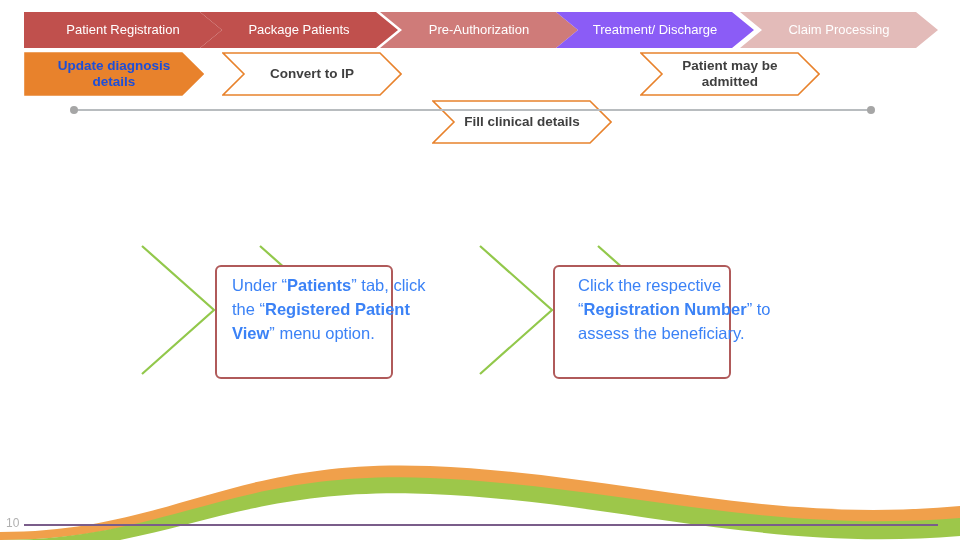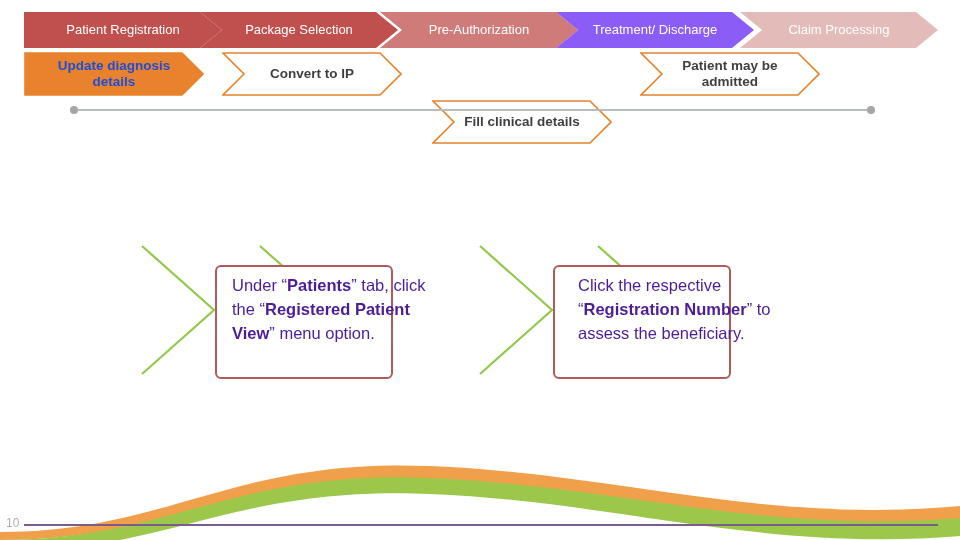"Package Selection" span { text: Selection -> Patients }
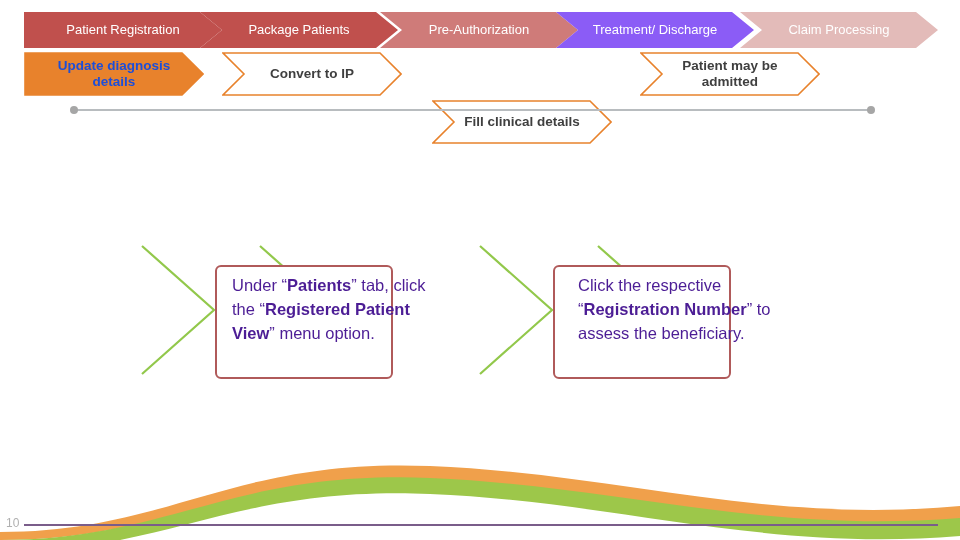"Under “Patients” tab, click the" .callout .ctext { color: #4c1d95 -> #3b82f6 }
